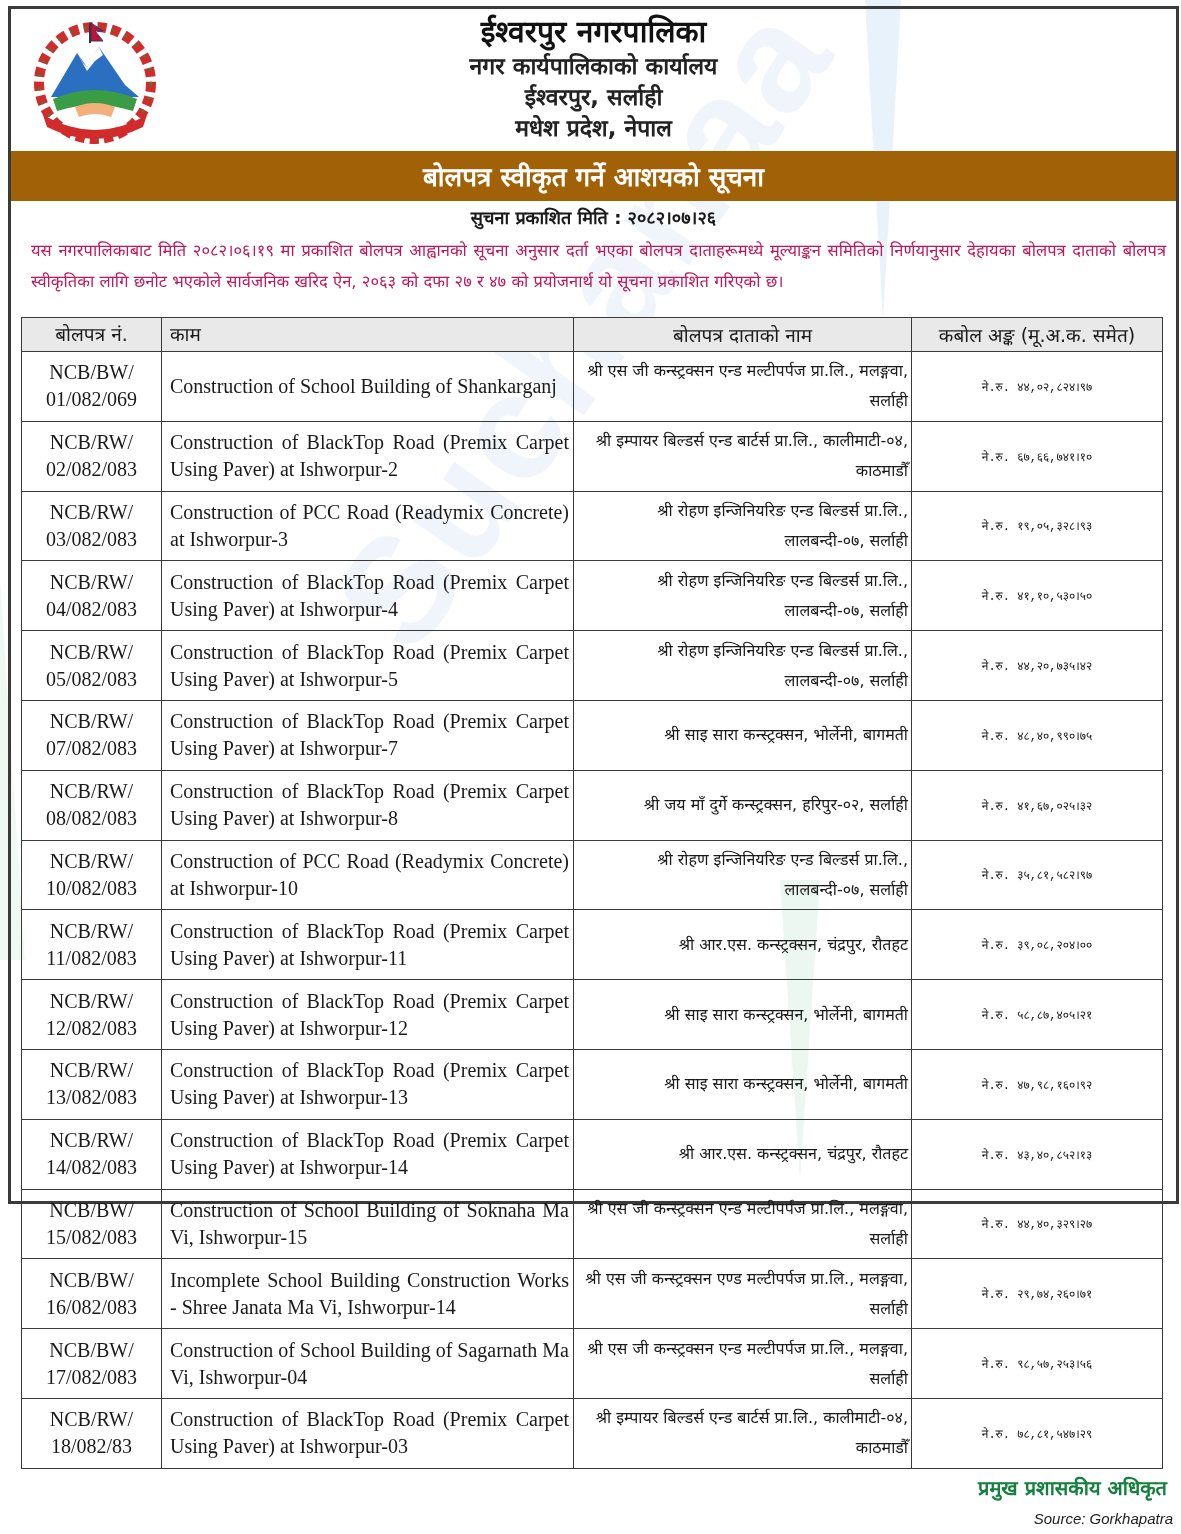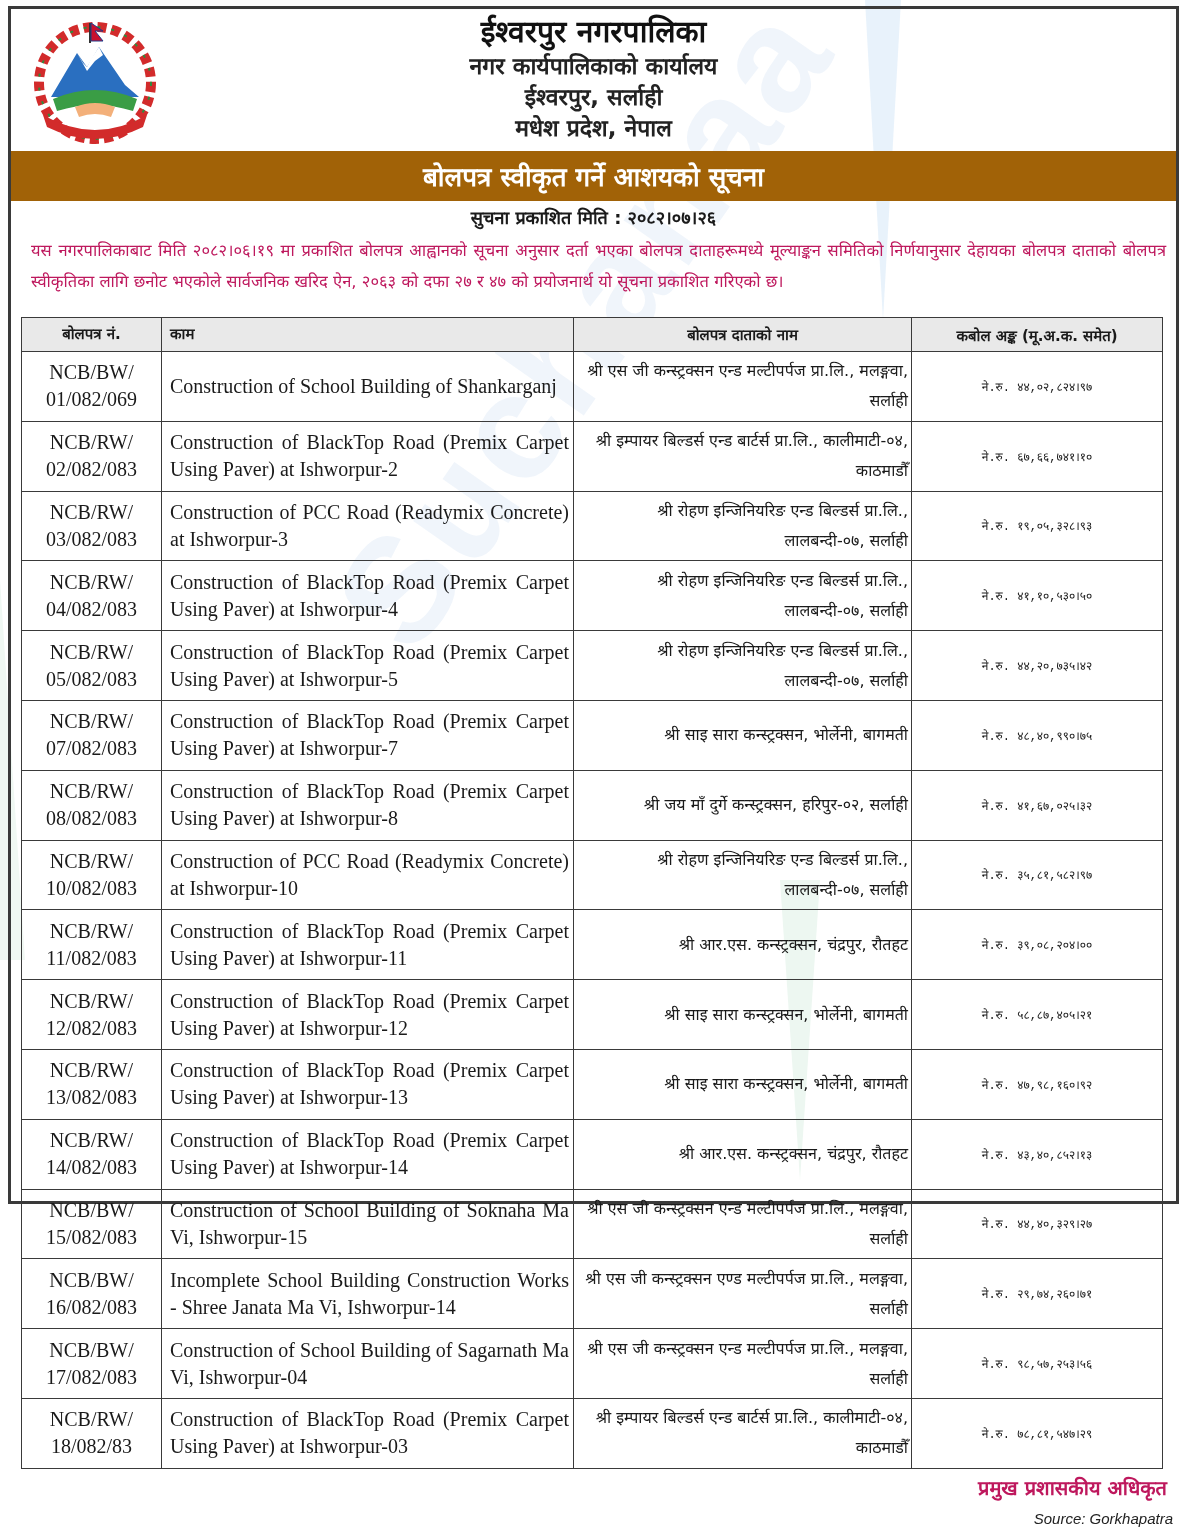"बोलपत्र नं." .bids th { font-size: 15px -> 19px; font-weight: bold -> normal }
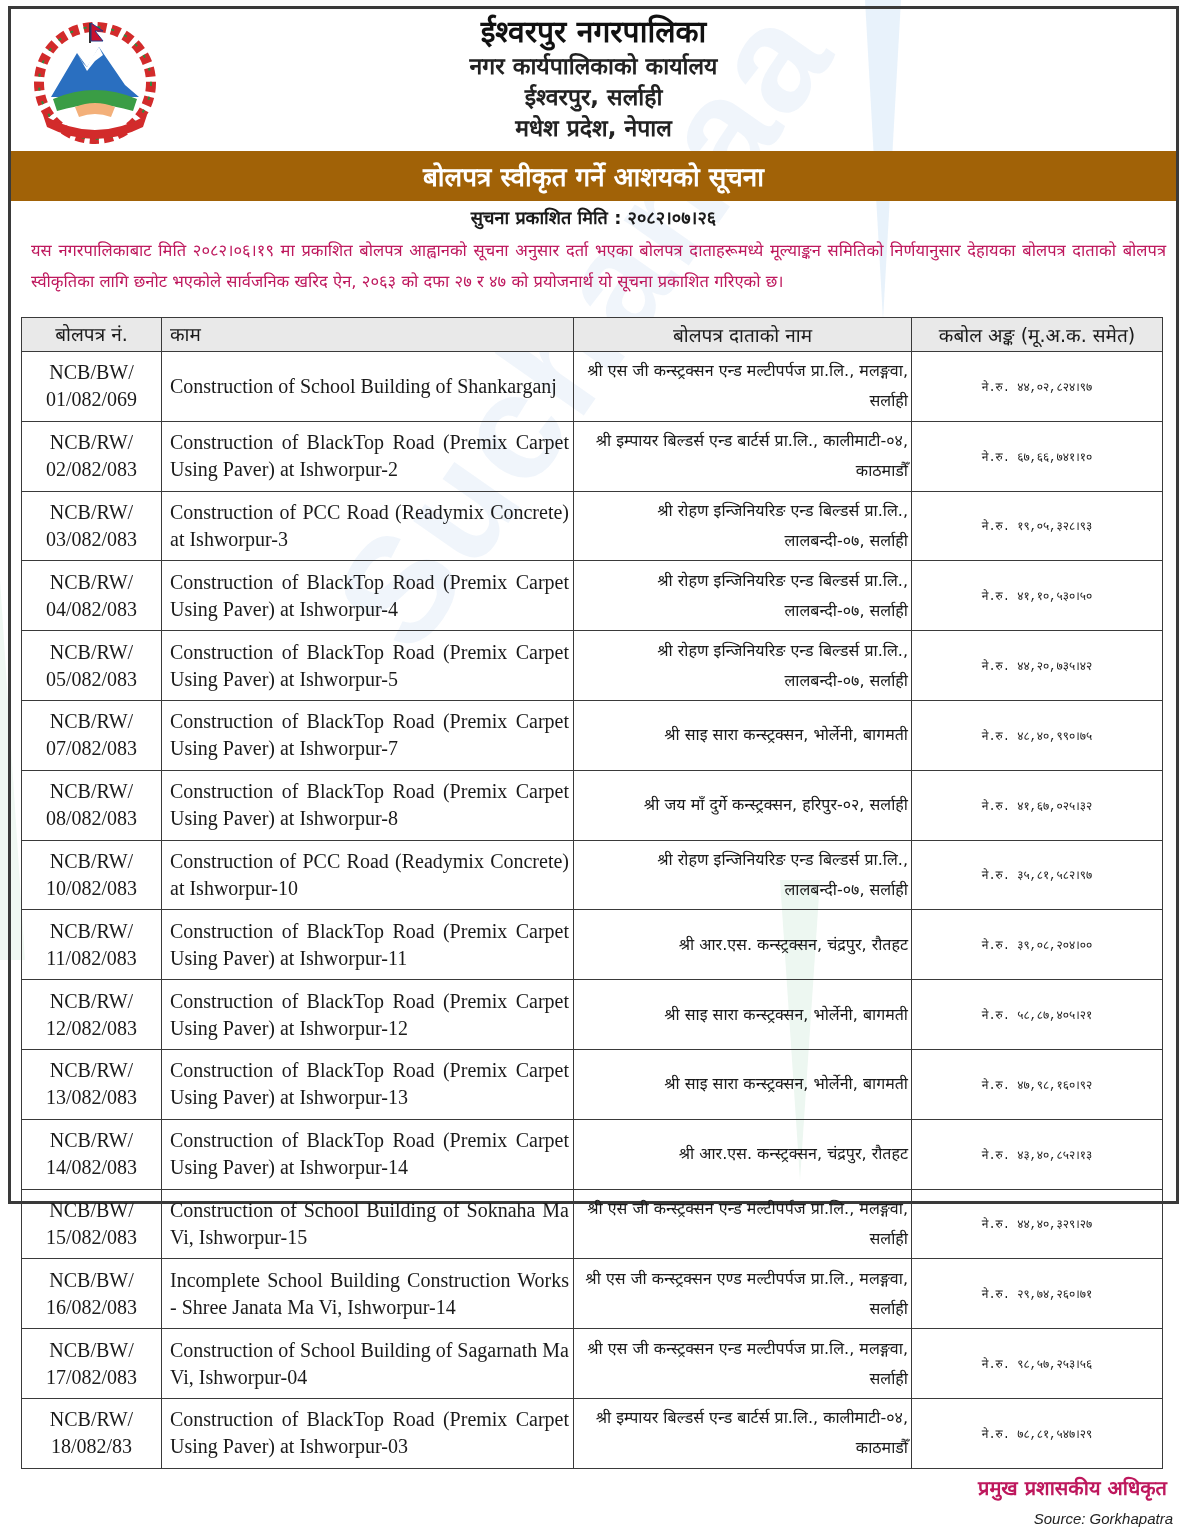"प्रमुख प्रशासकीय अधिकृत" .signature { color: #be185d -> #15803d }
